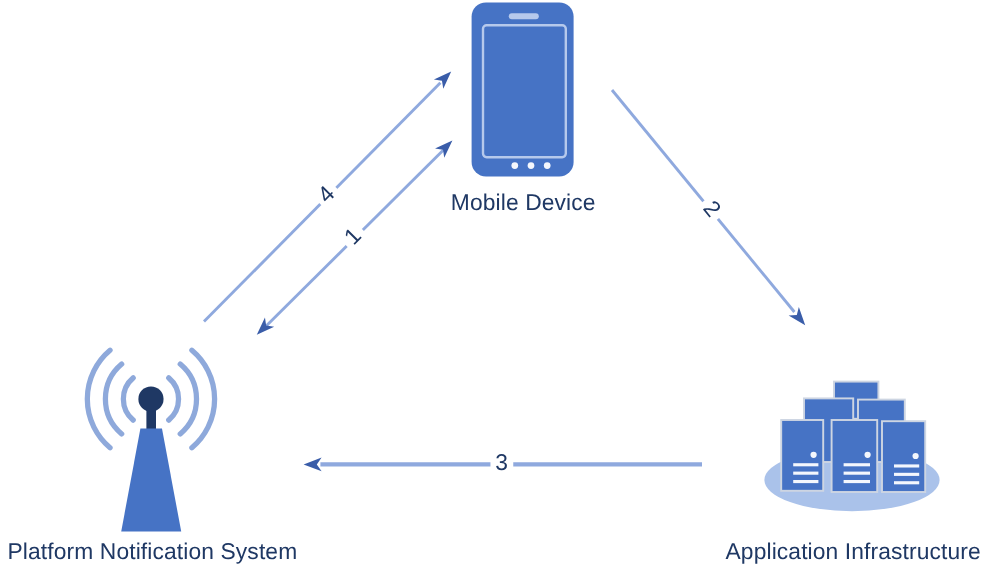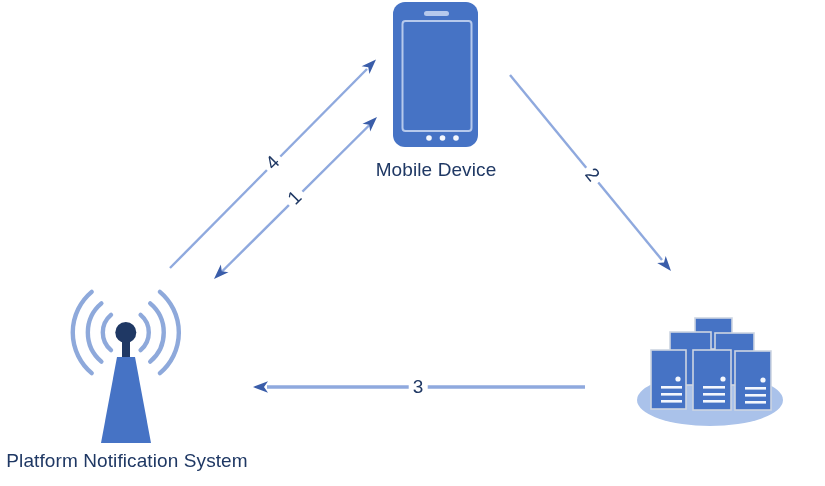"Application Infrastructure" div.node-label { html: none -> <div>Application Infrastructure</div> }
